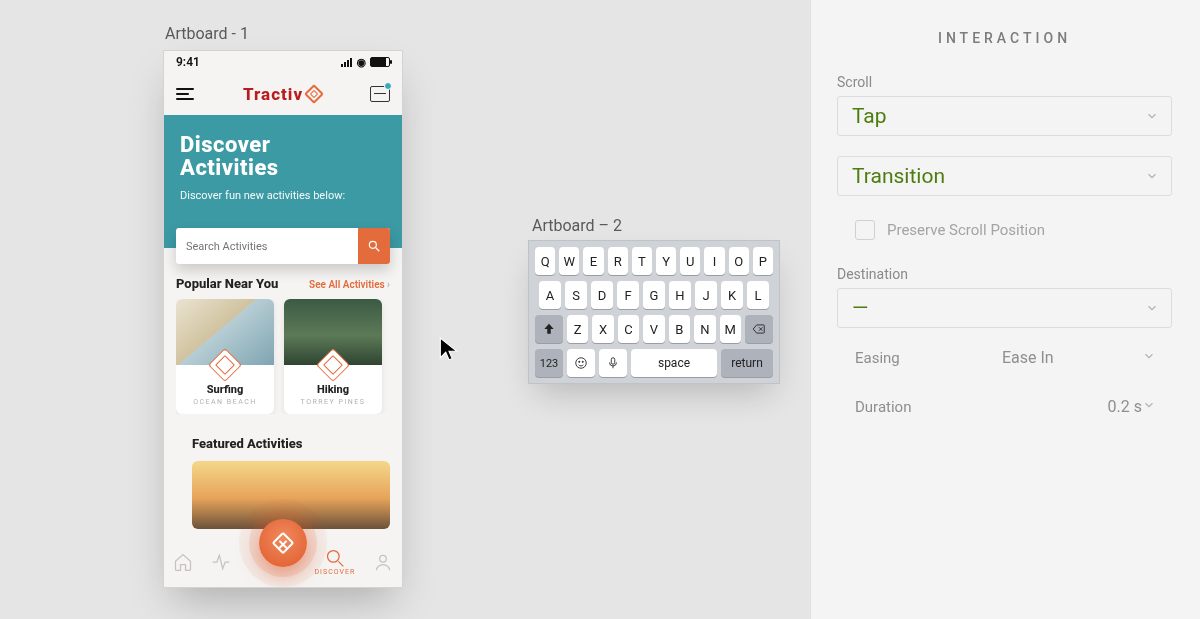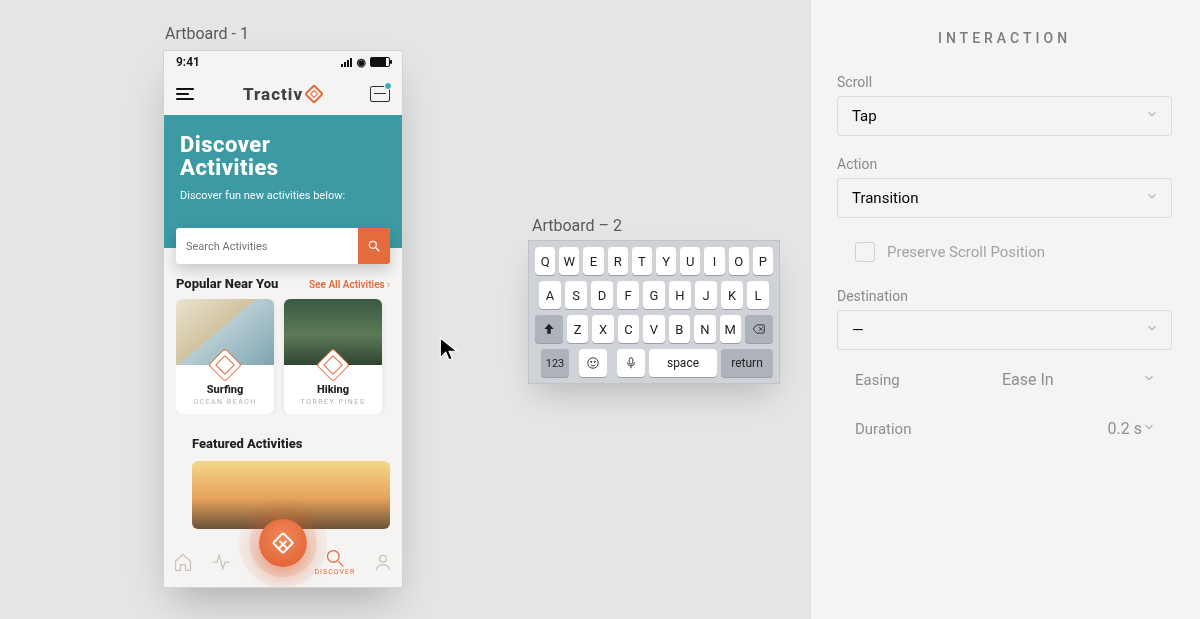"Tractiv" .brand { color: #404040 -> #b91c1c }
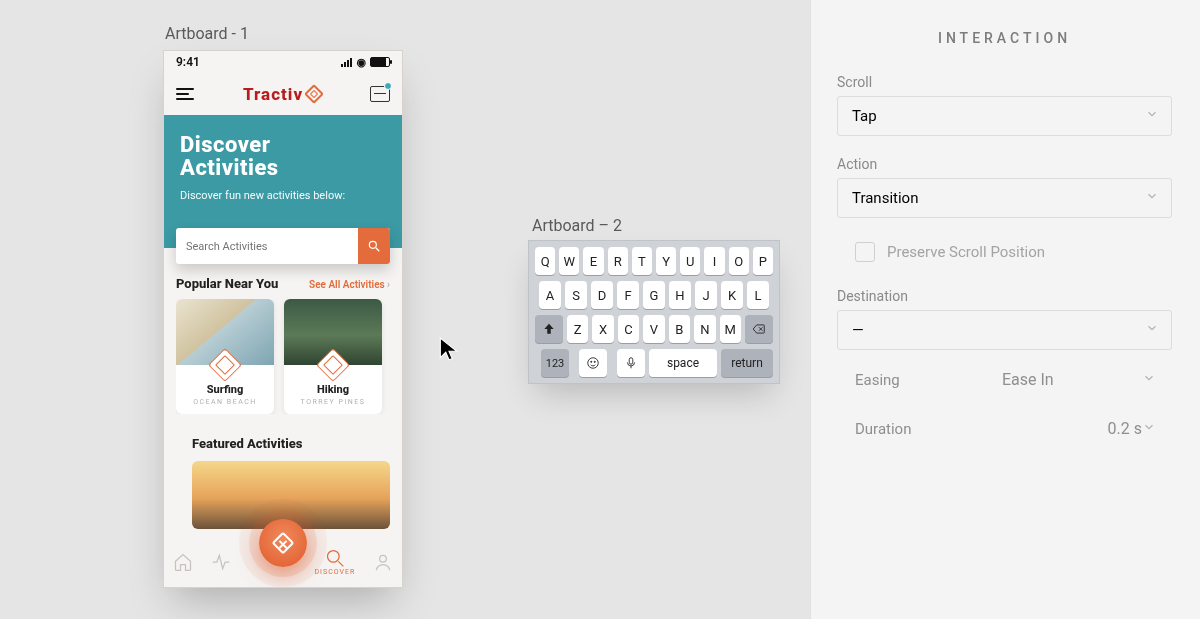"Tap" .select { color: #000000 -> #4d7c0f; font-size: 15px -> 21px }
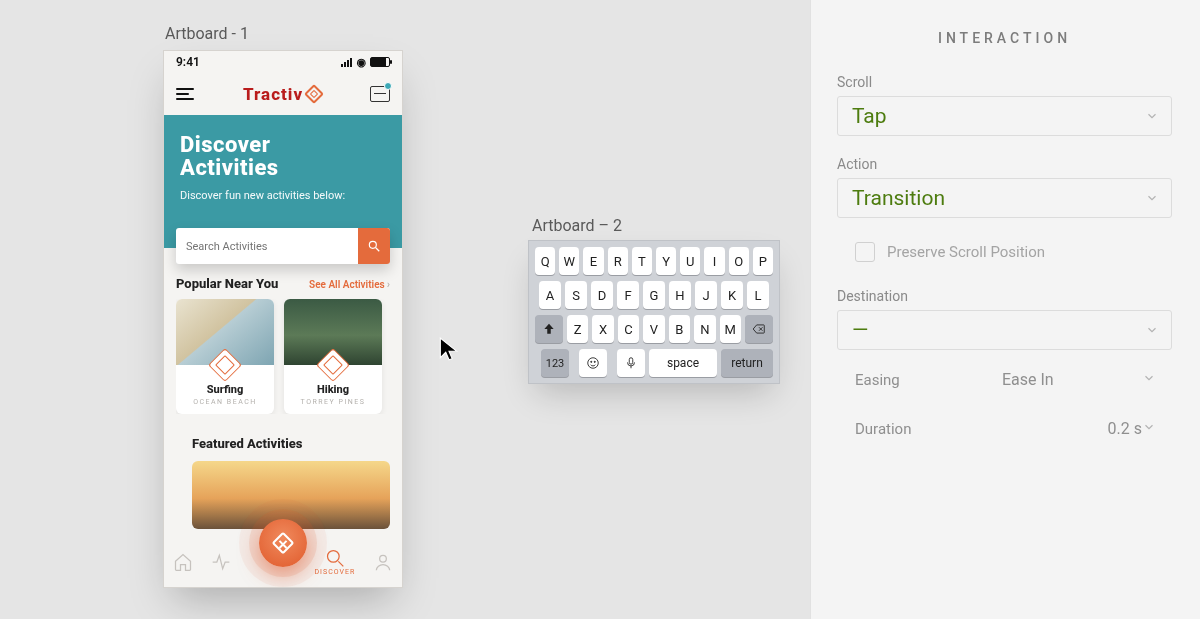"Action" label { html: <label>Action</label> -> none }
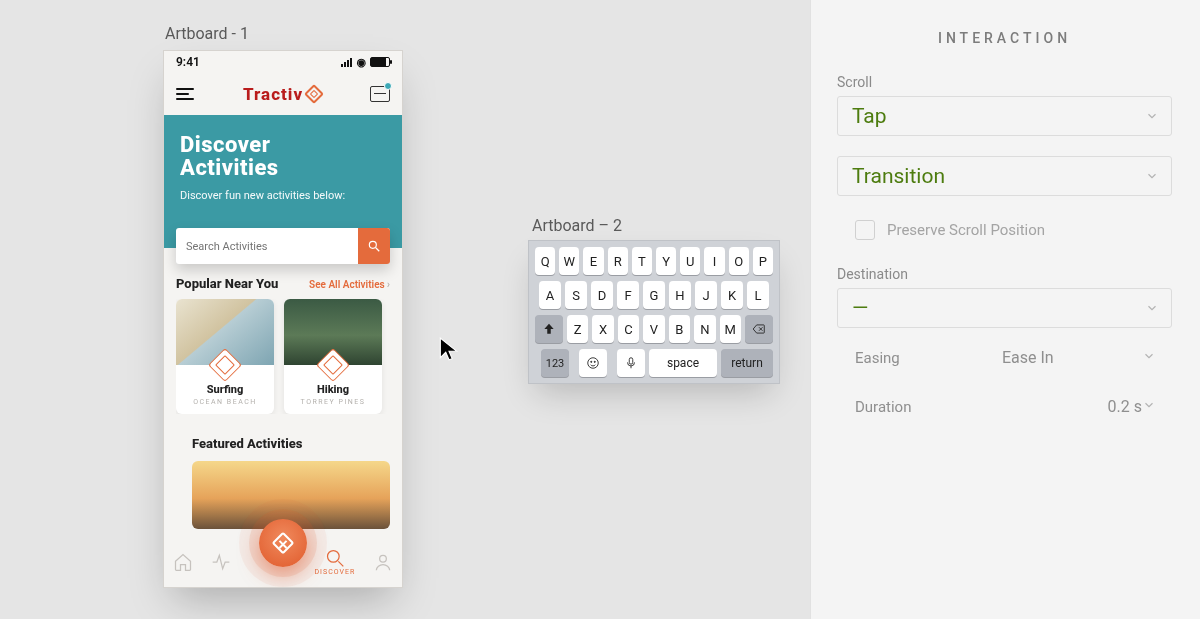"123" .key.util { margin-left: 6px -> none }
